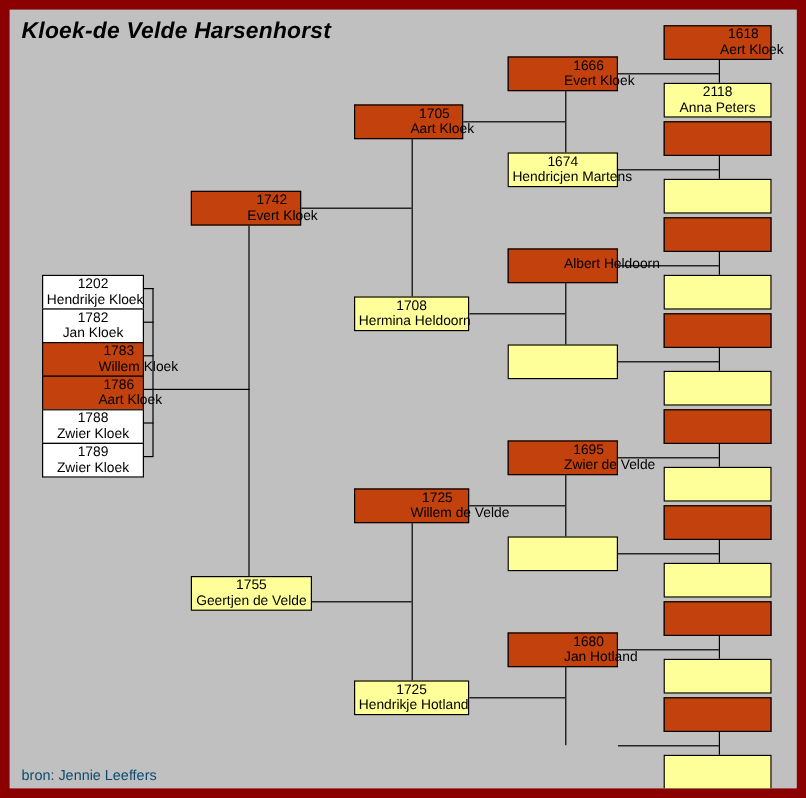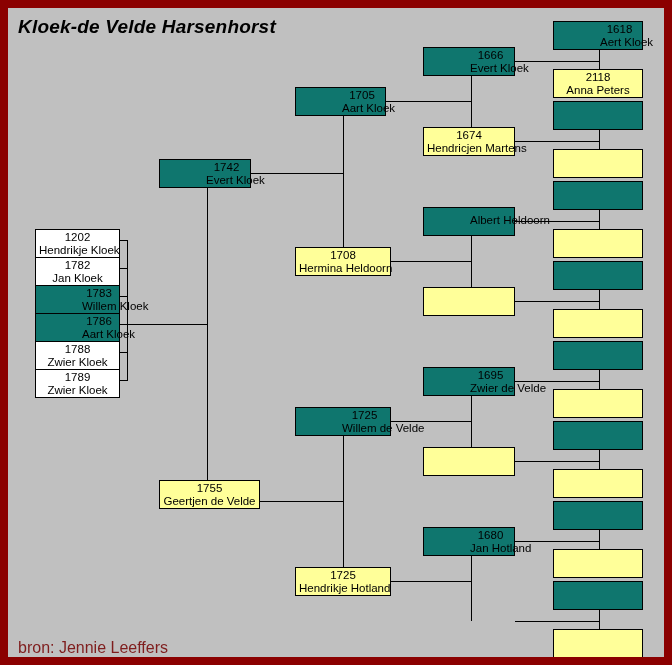"1618" .node.bright { background: #0f766e -> #c2410c }
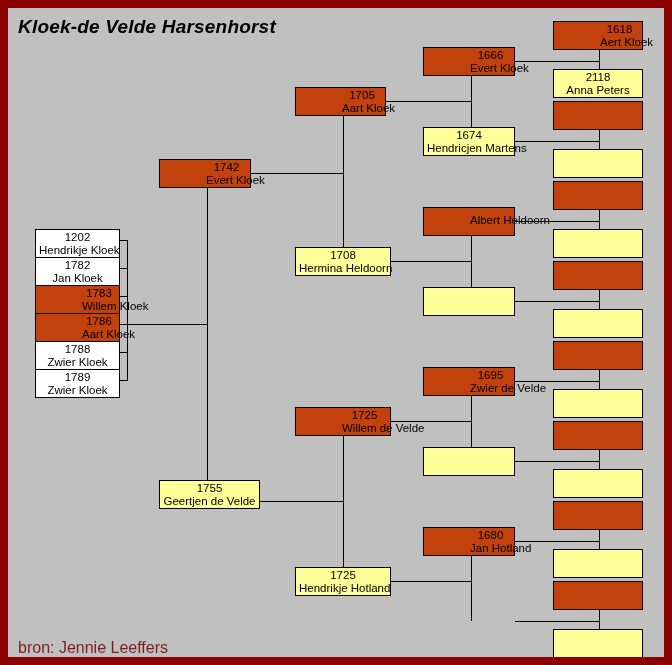"bron: Jennie Leeffers" #source { color: #7f1d1d -> #0c4a6e; font-size: 16px -> 12px }
